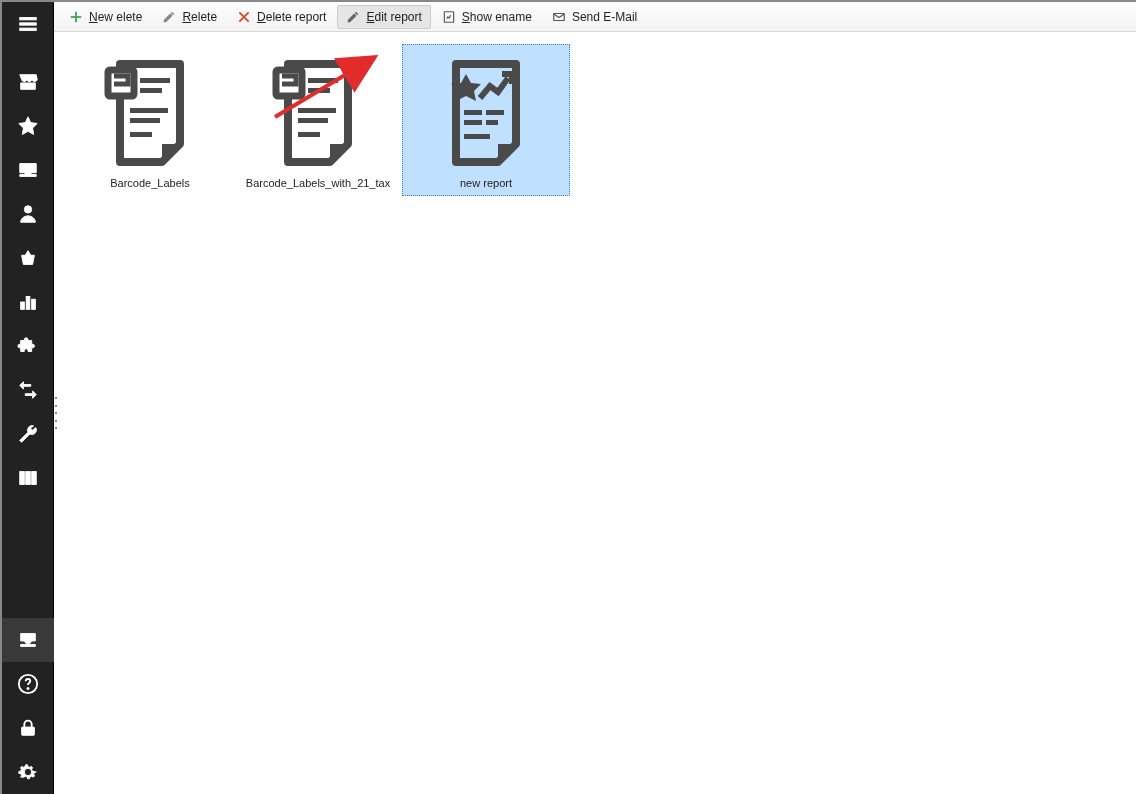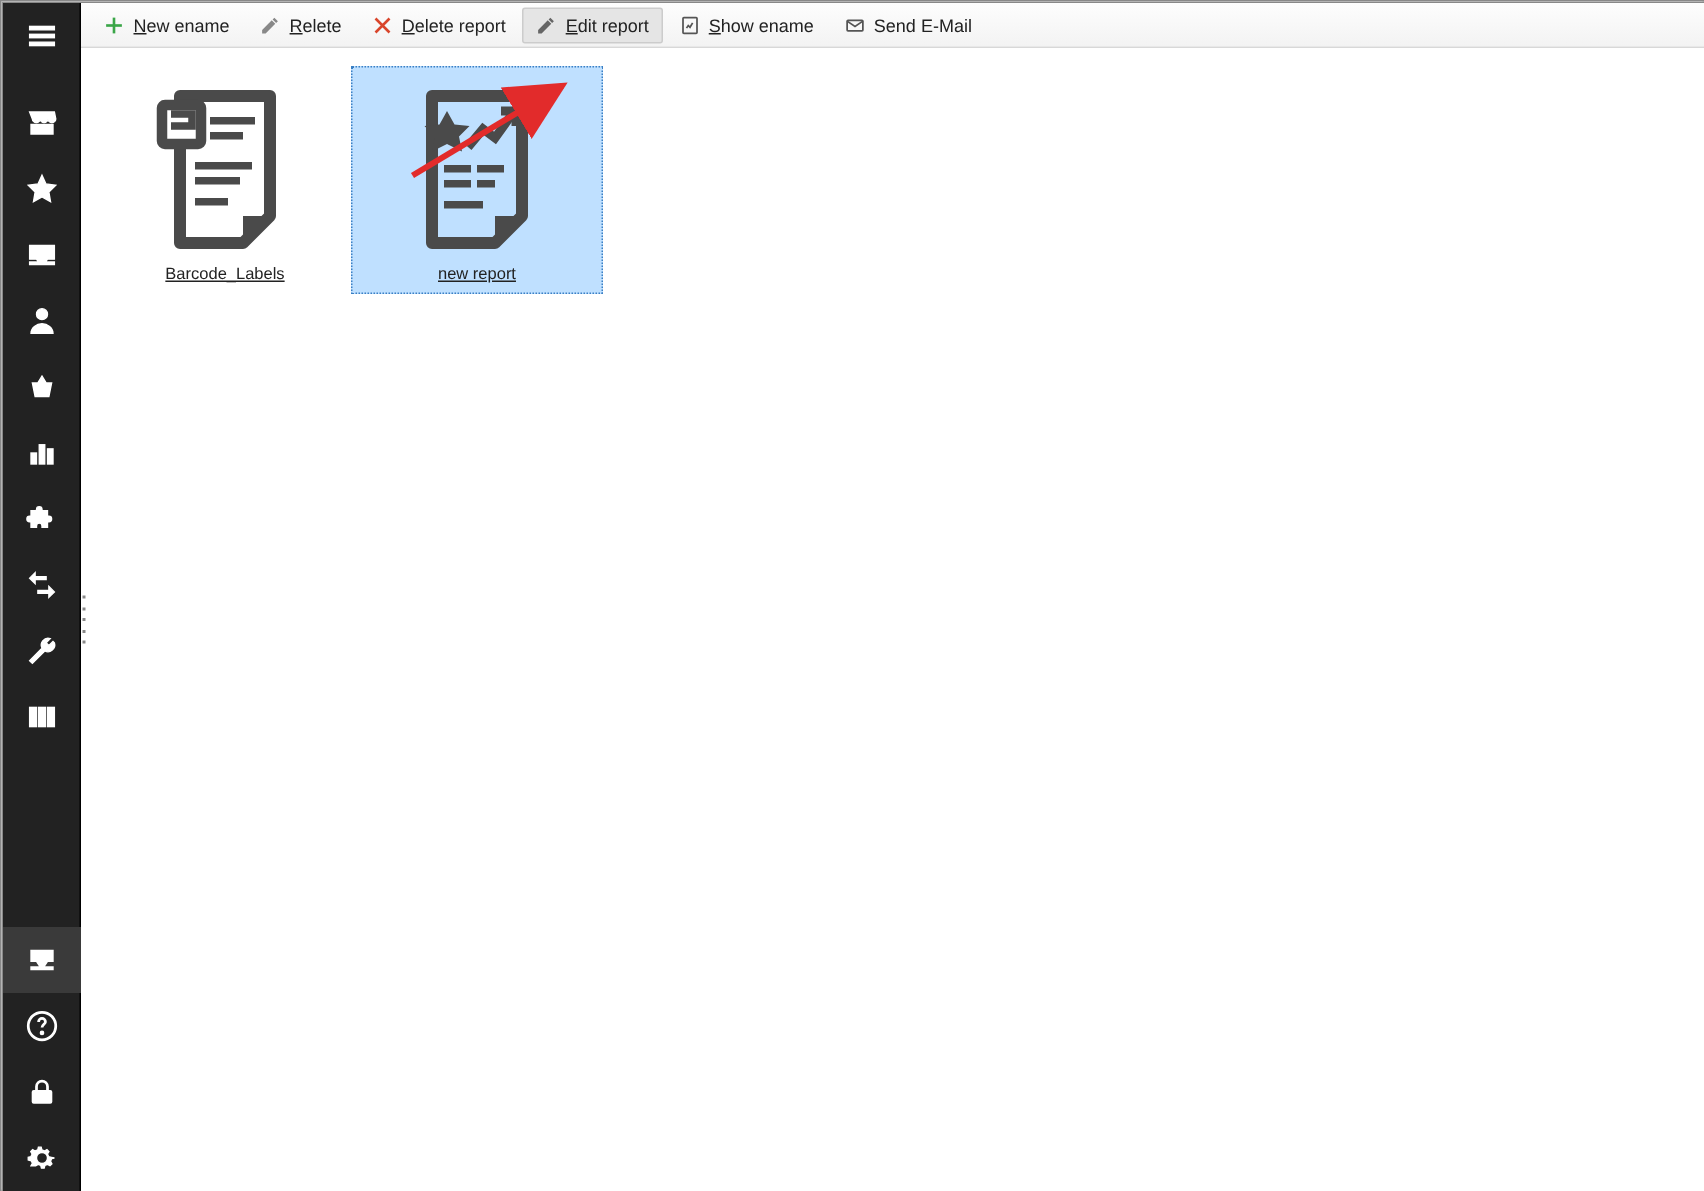"ew ename" span { text: ename -> elete }
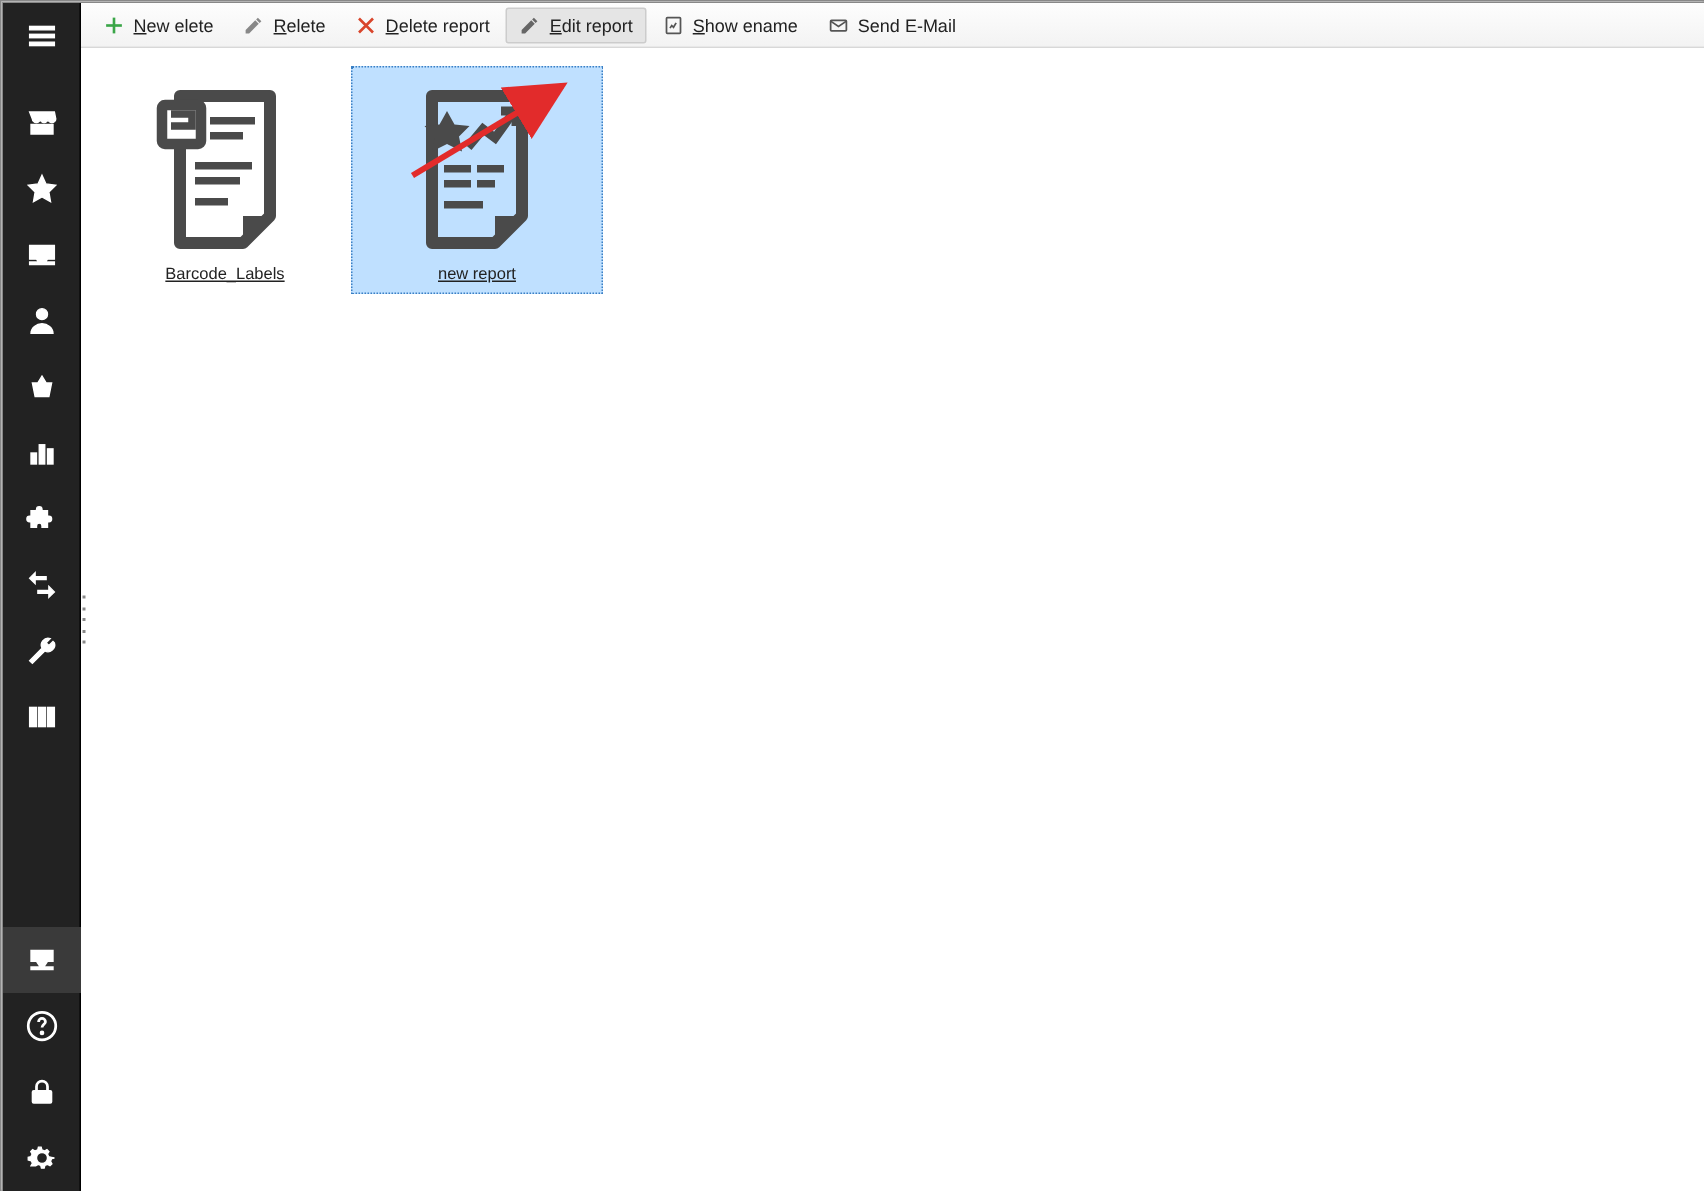"Barcode_Labels" .item .label { text-decoration: underline -> none }
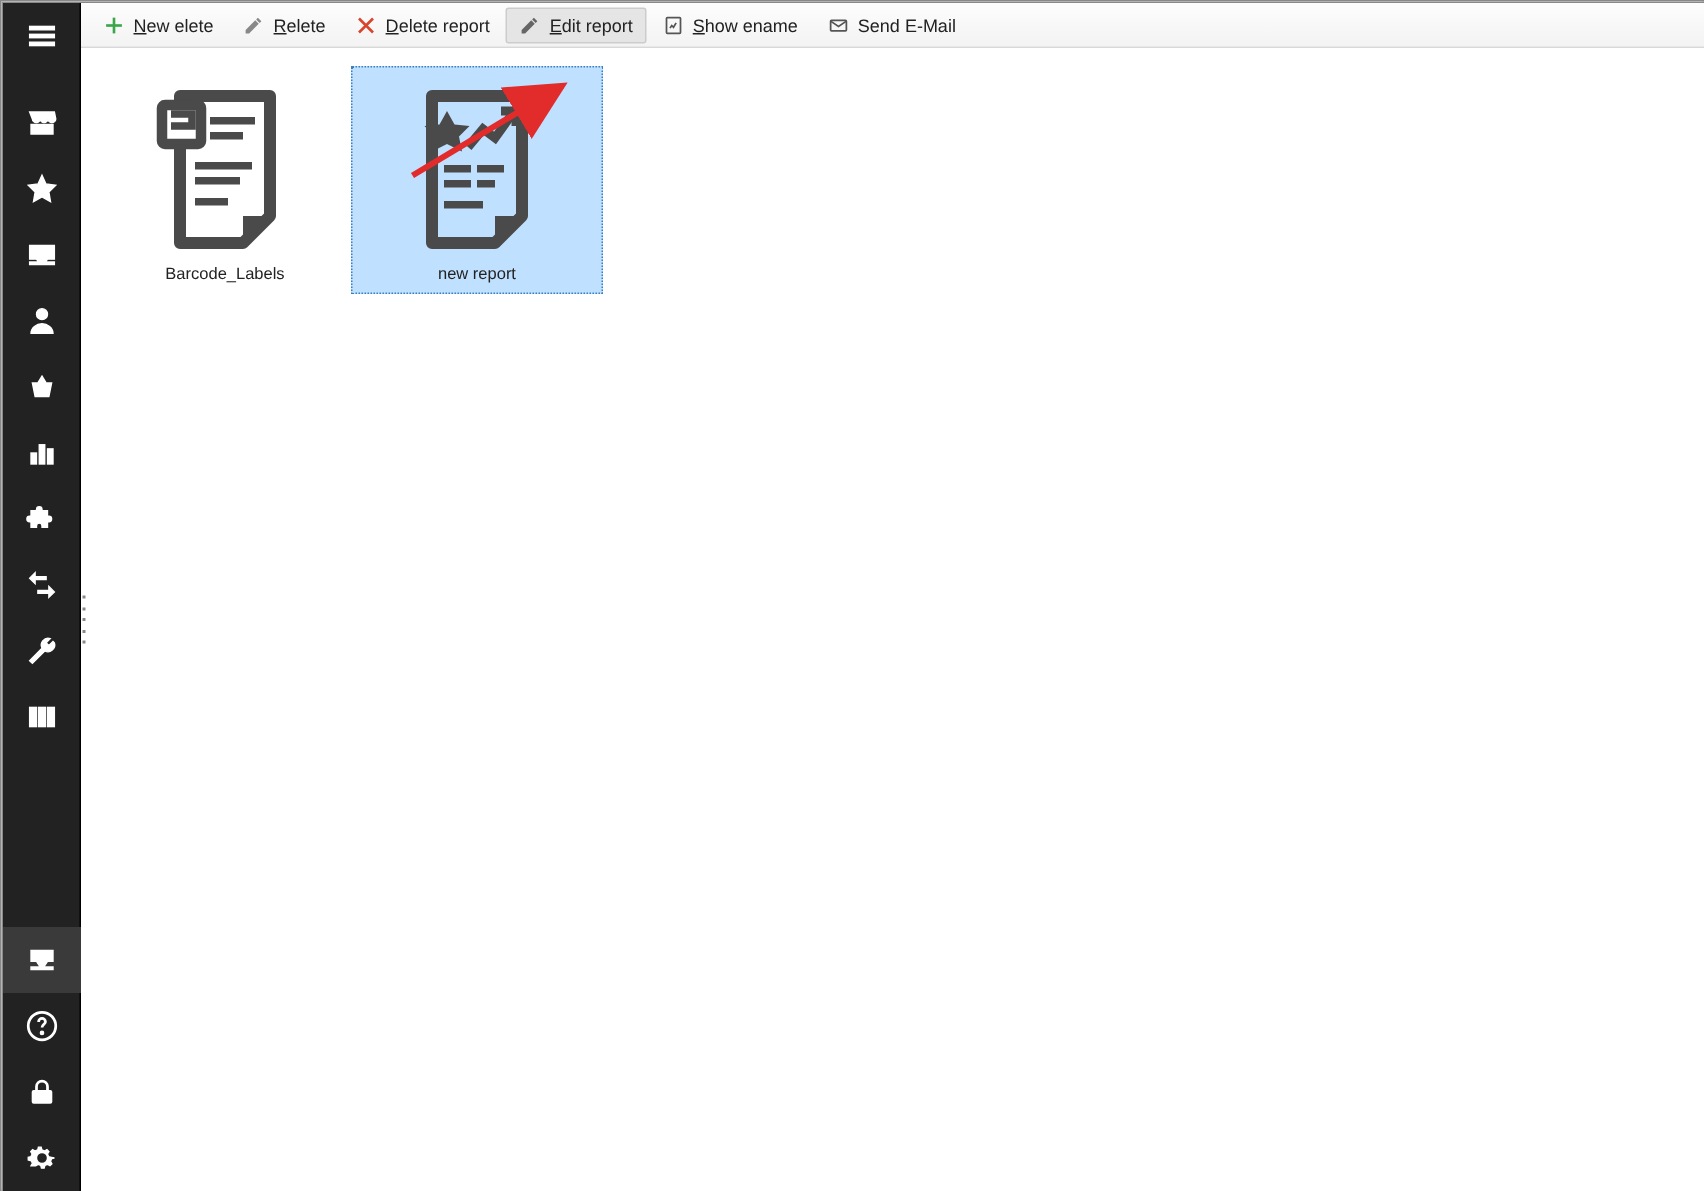"Barcode_Labels_with_21_tax" div.item { html: none -> <div> <div> <svg> <use></use> </svg> </div> <div>Barcode_Labels_with_21_tax</div> </div> }
